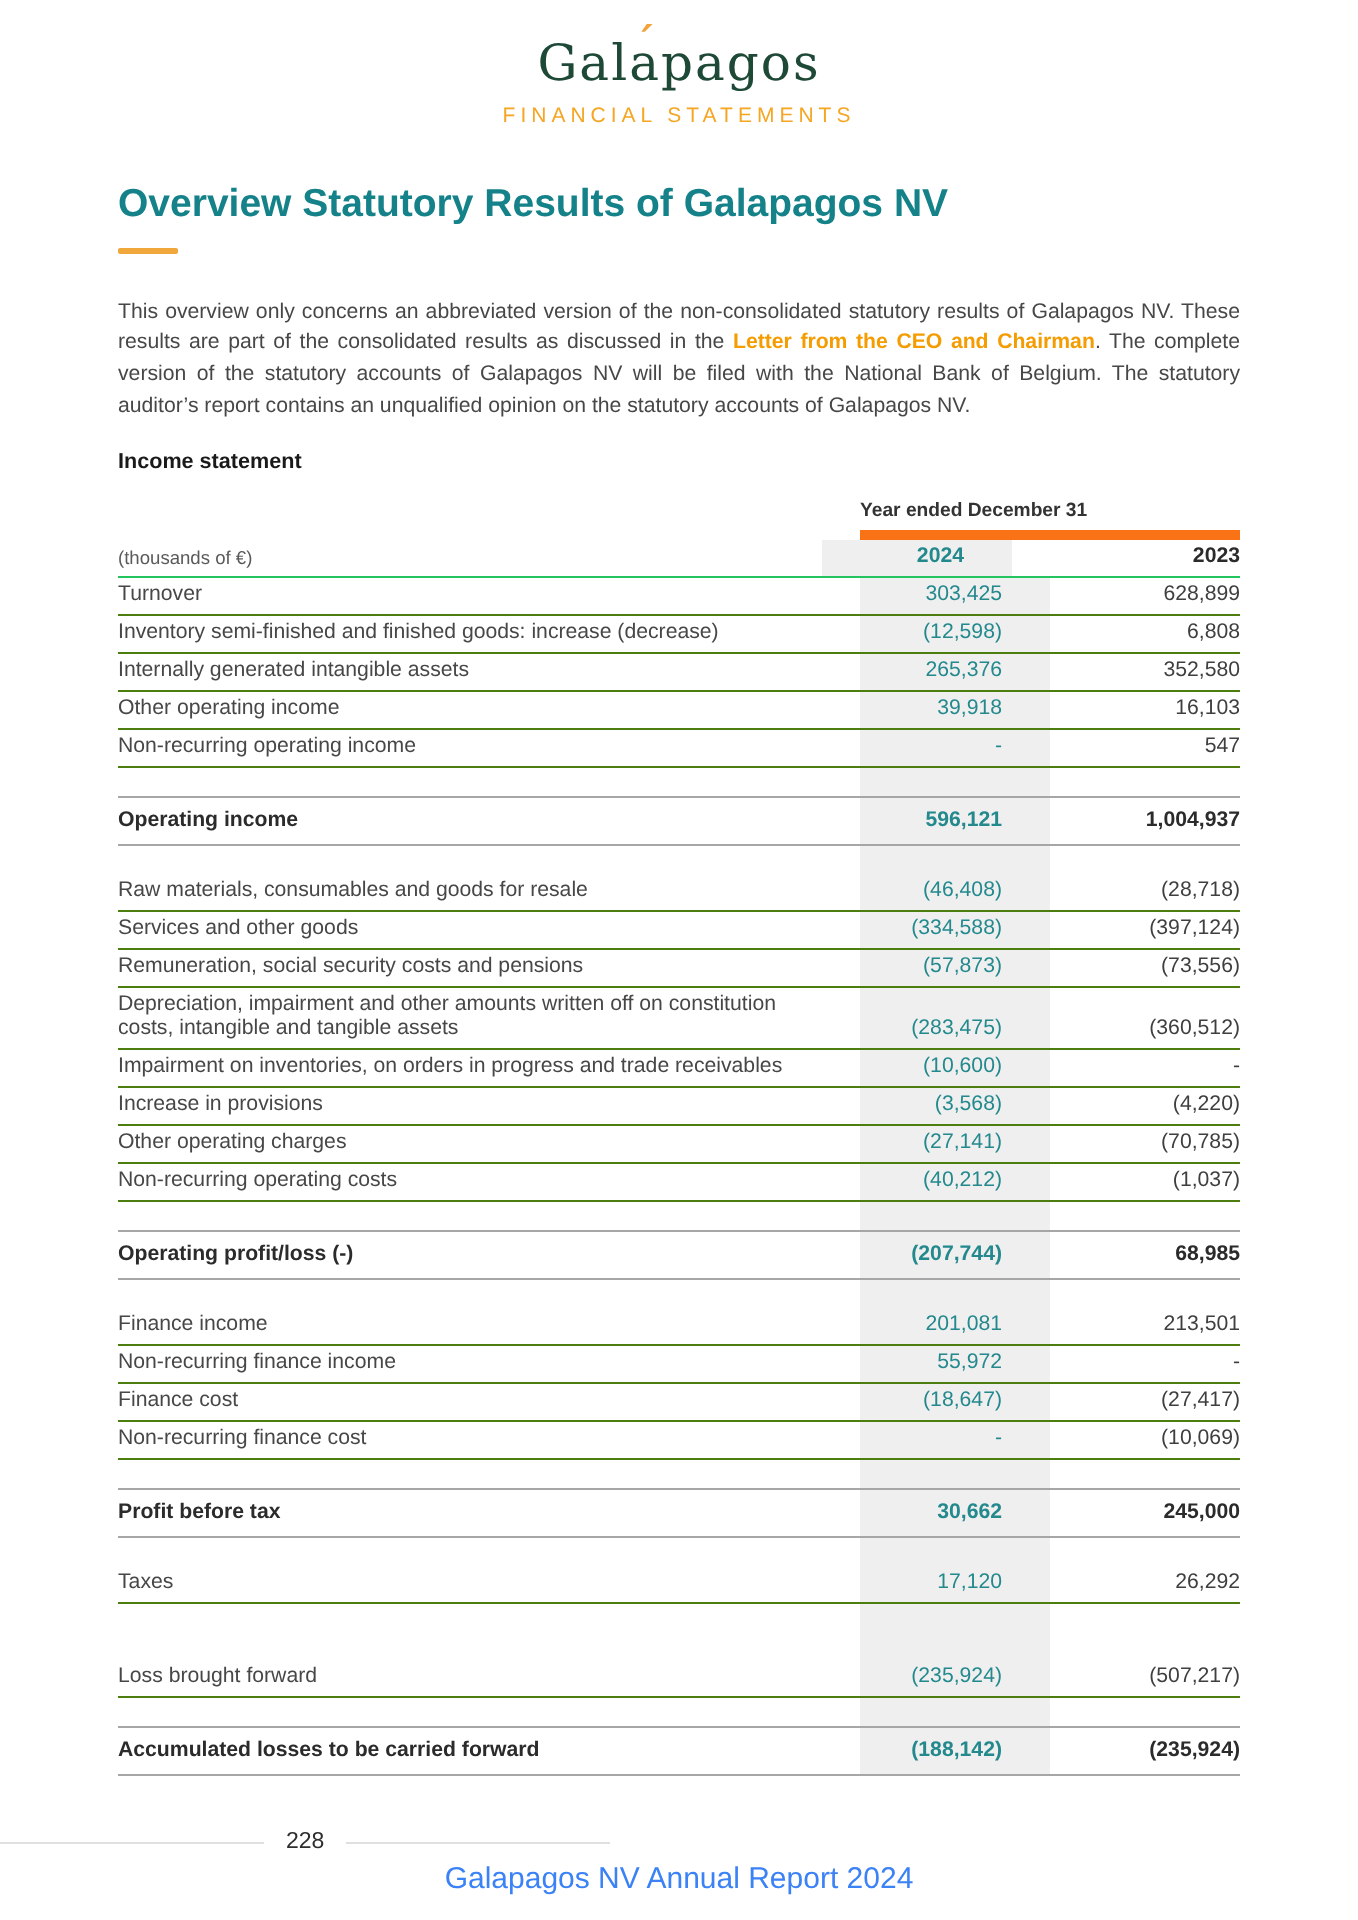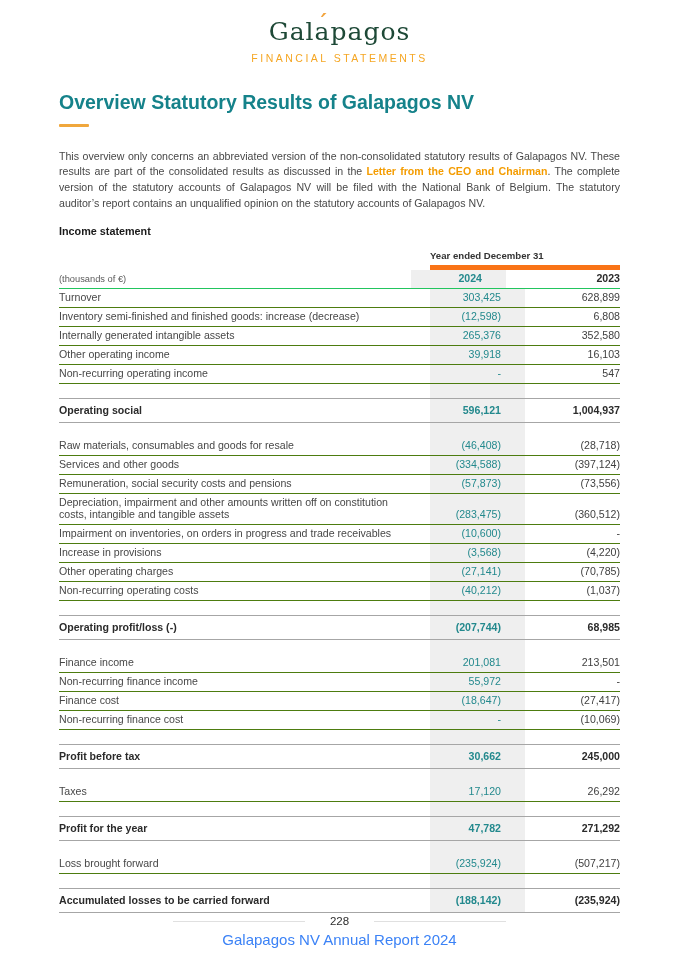"Operating social" div.c-label { text: social -> income }
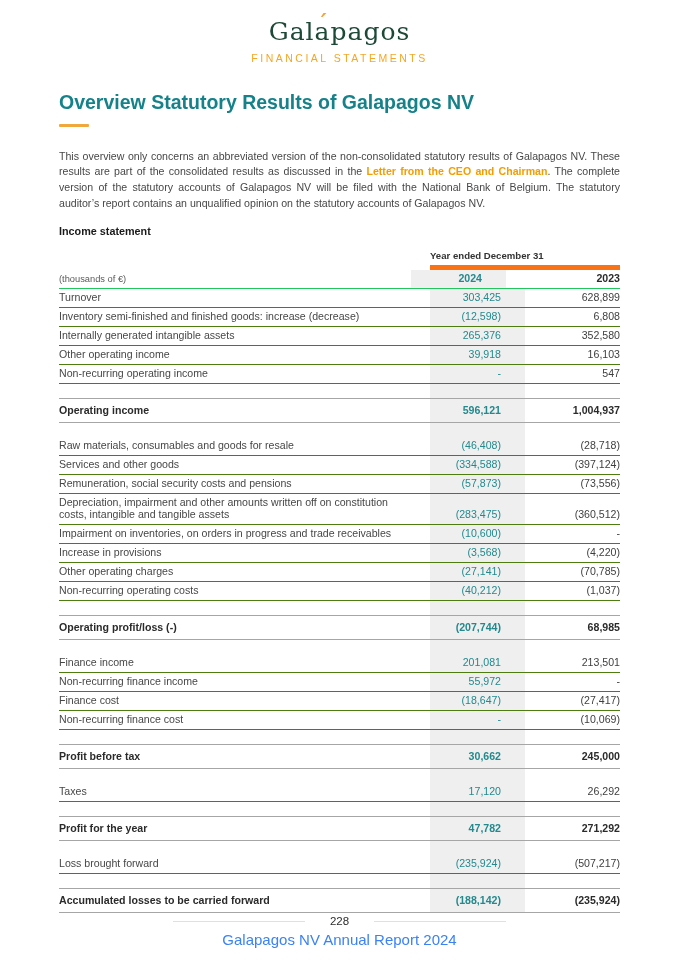"Profit for the year" div.trow { html: <div> <div>Profit for the year</div> <div>47,782</div> <div>271,292</div> </div> -> none }
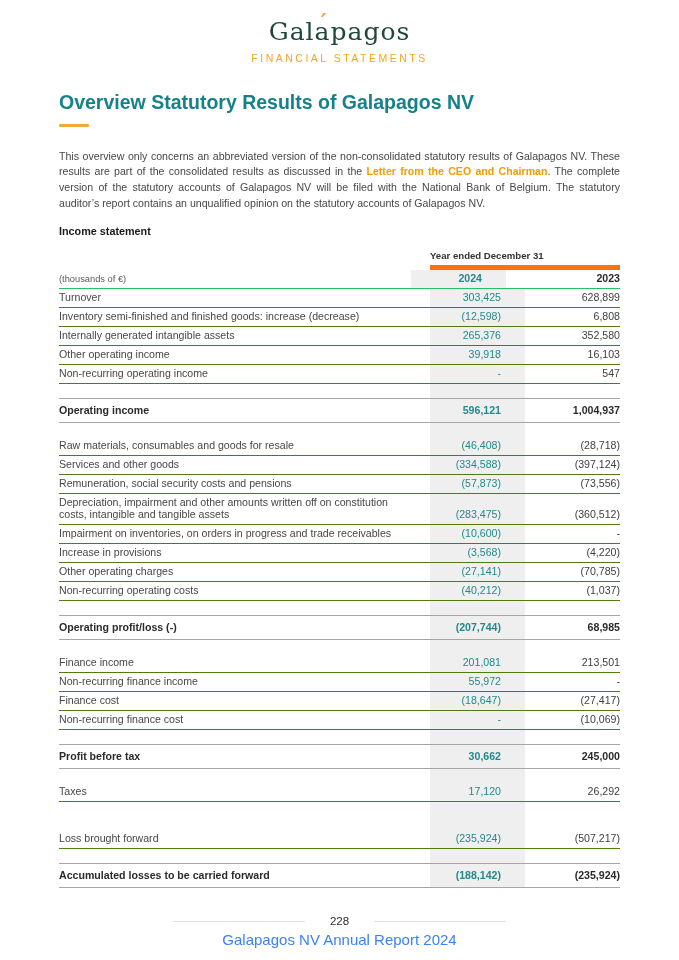"228" .pagenum-row { gap: 25px -> 11px; justify-content: center -> flex-start }
